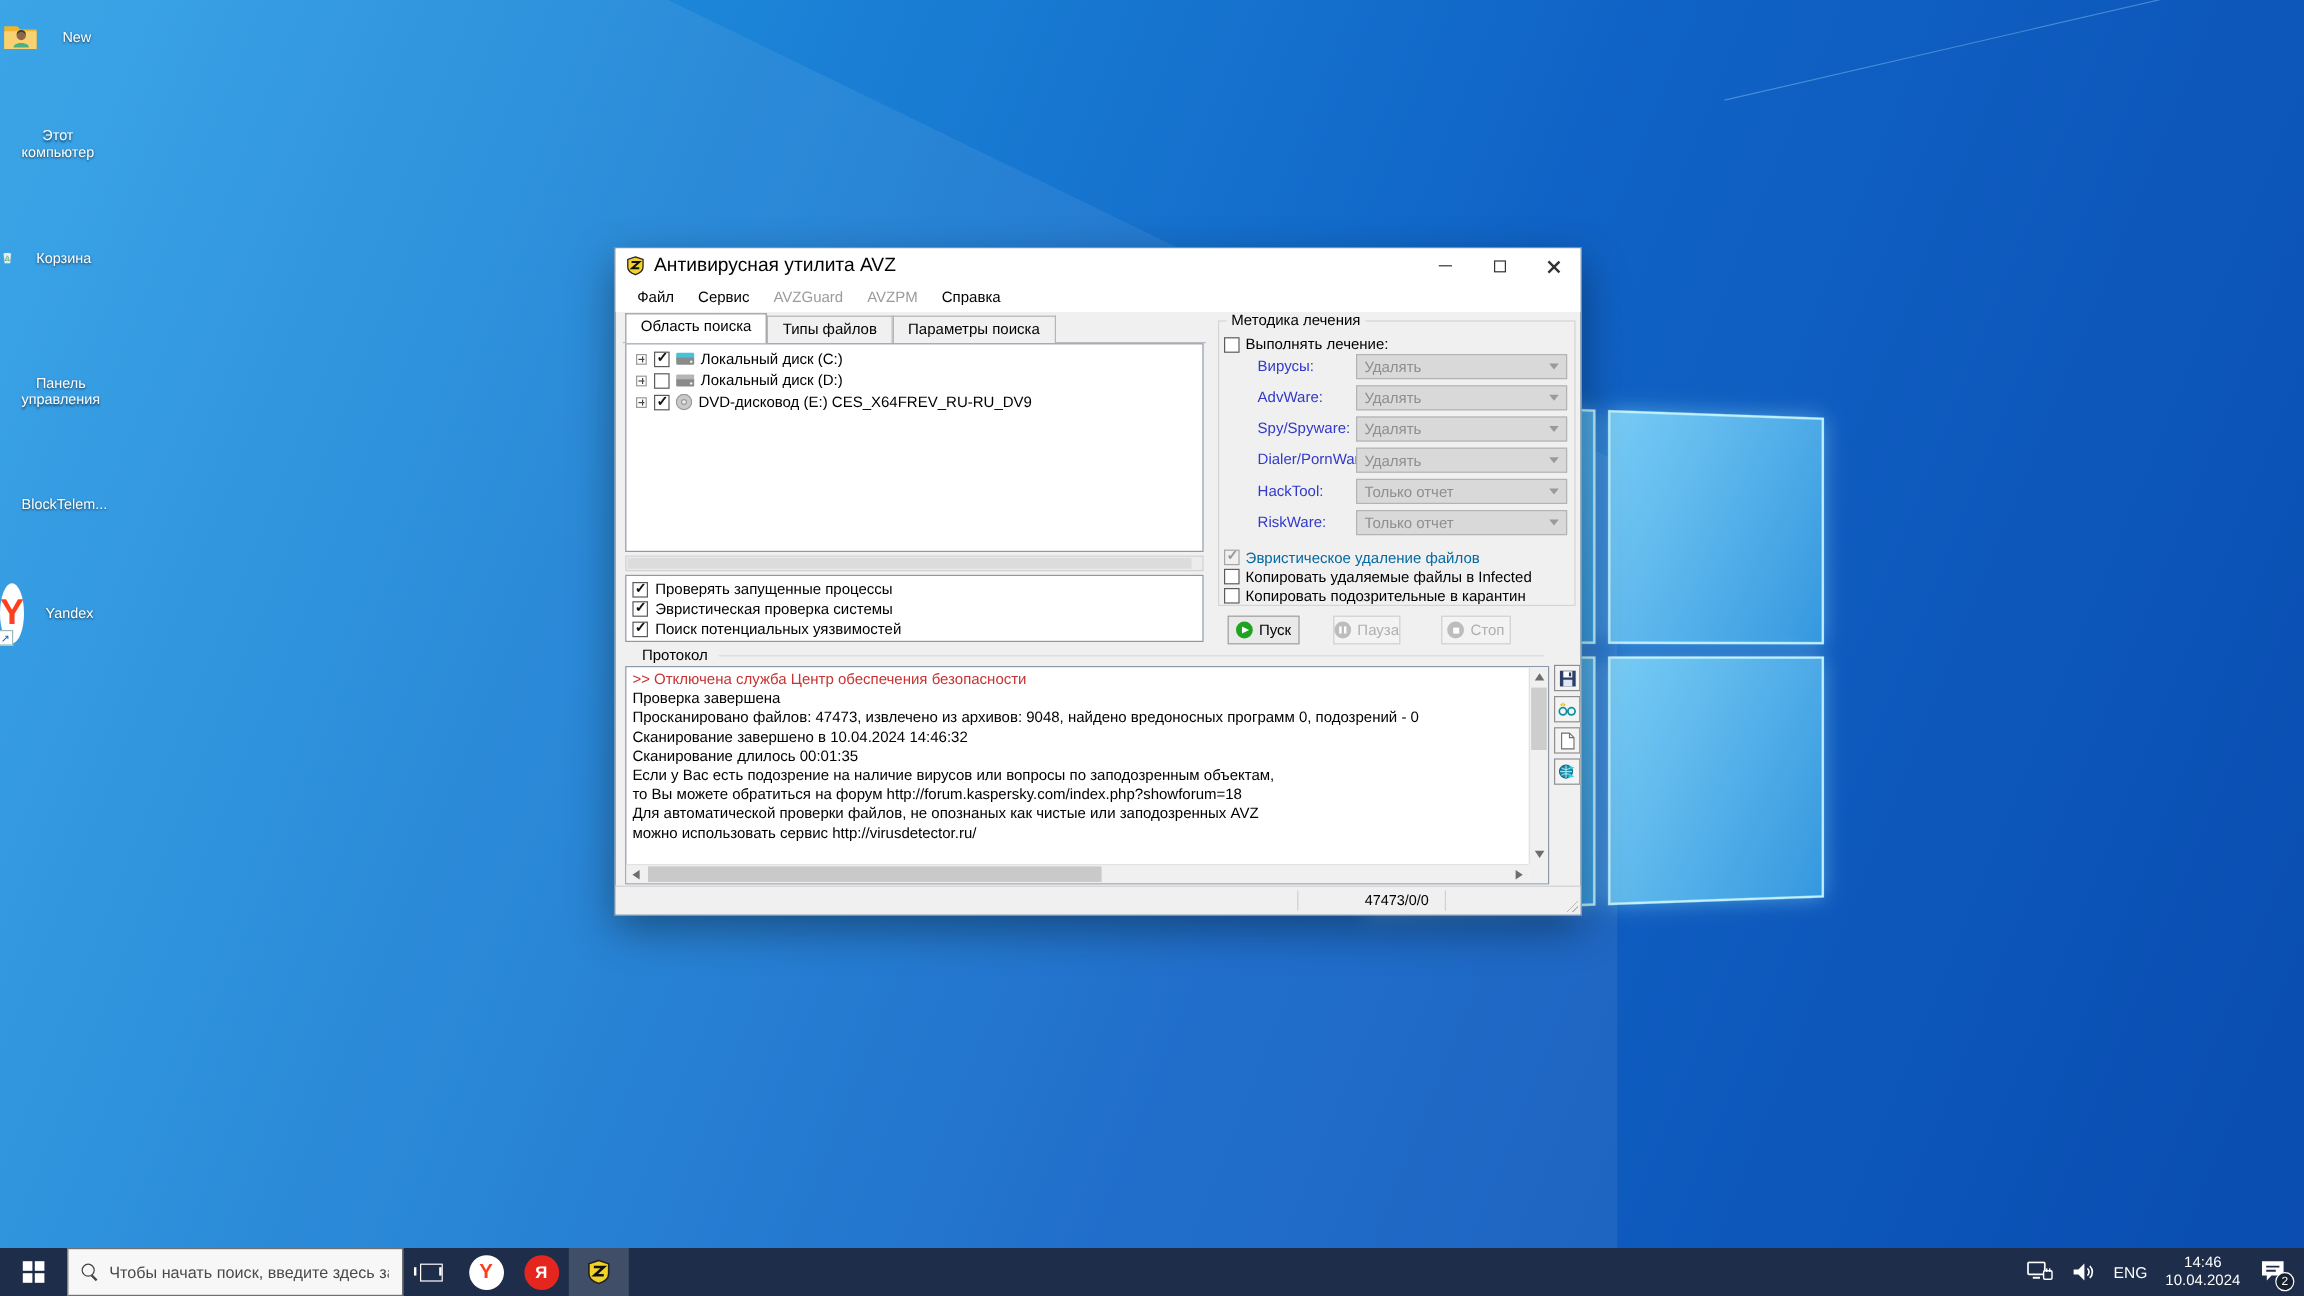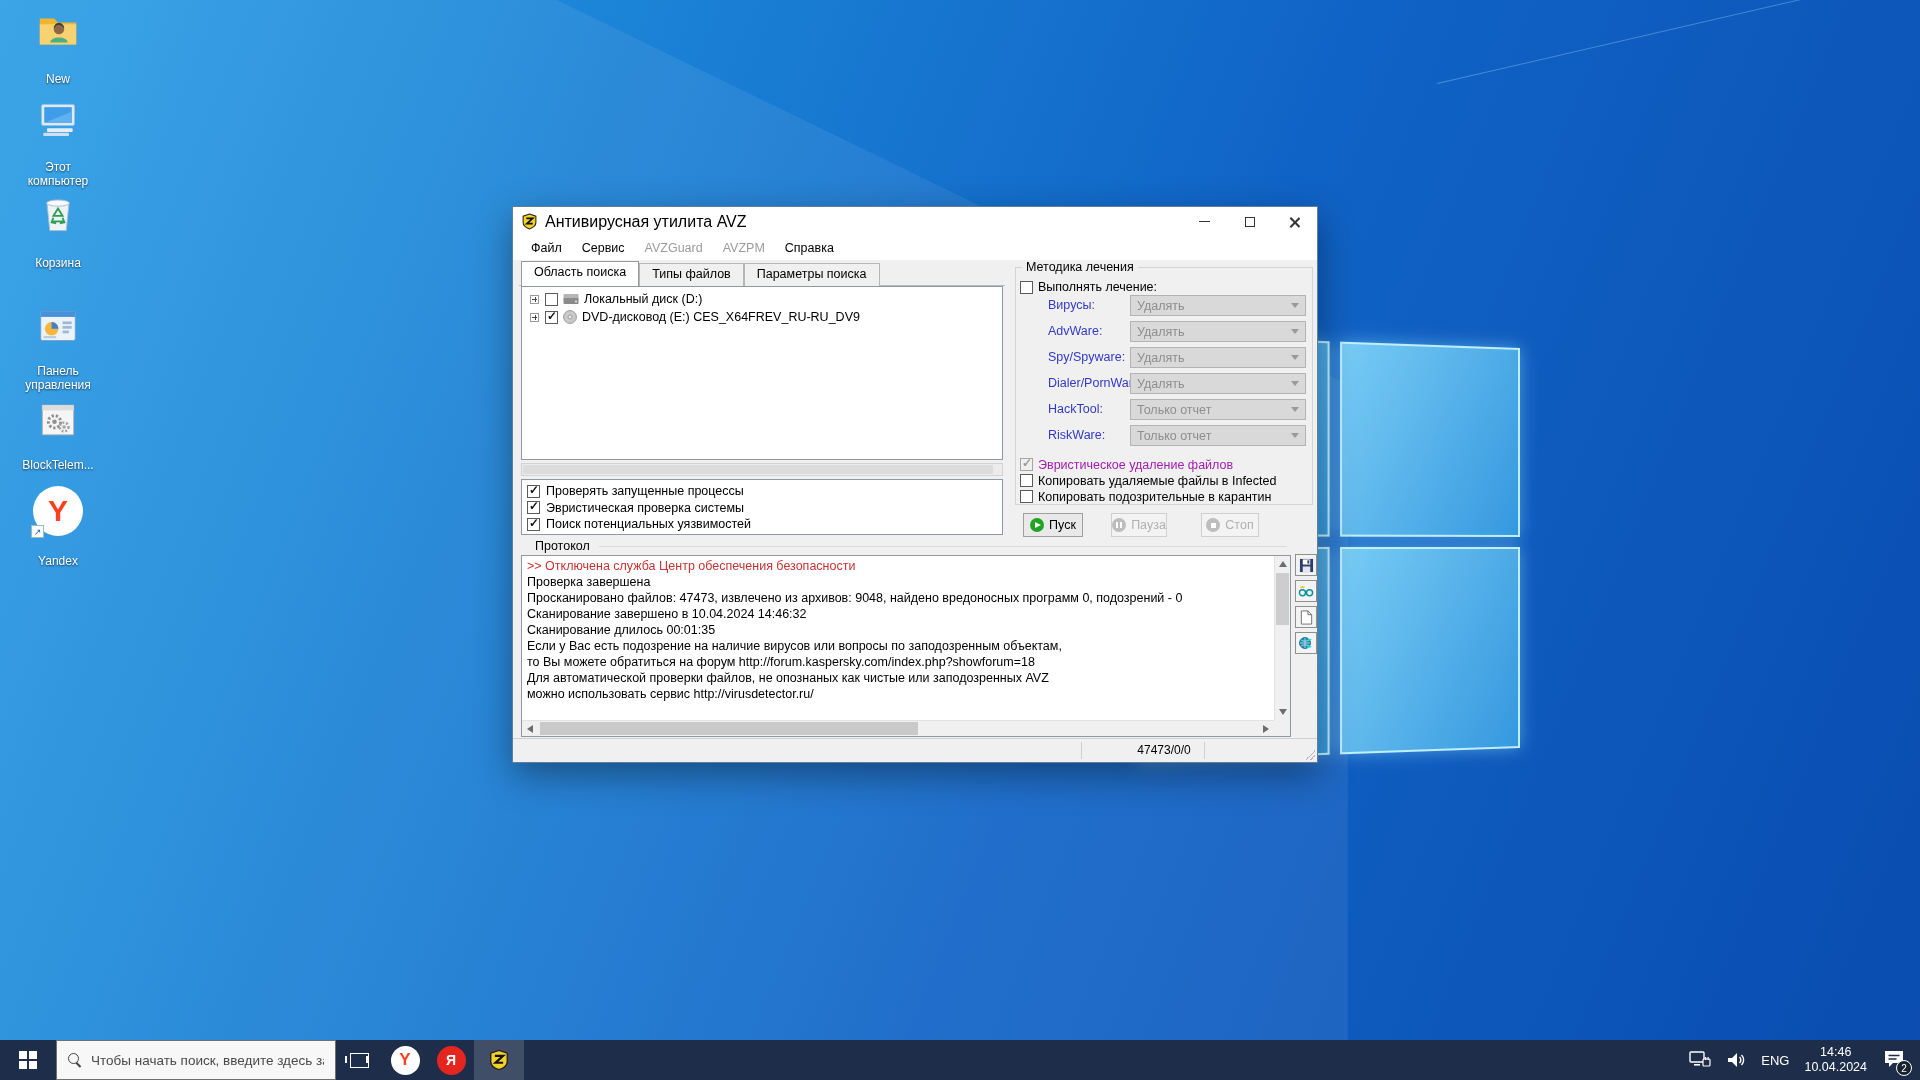"New" .dicon { flex-direction: column -> row; left: 20px -> 0 }
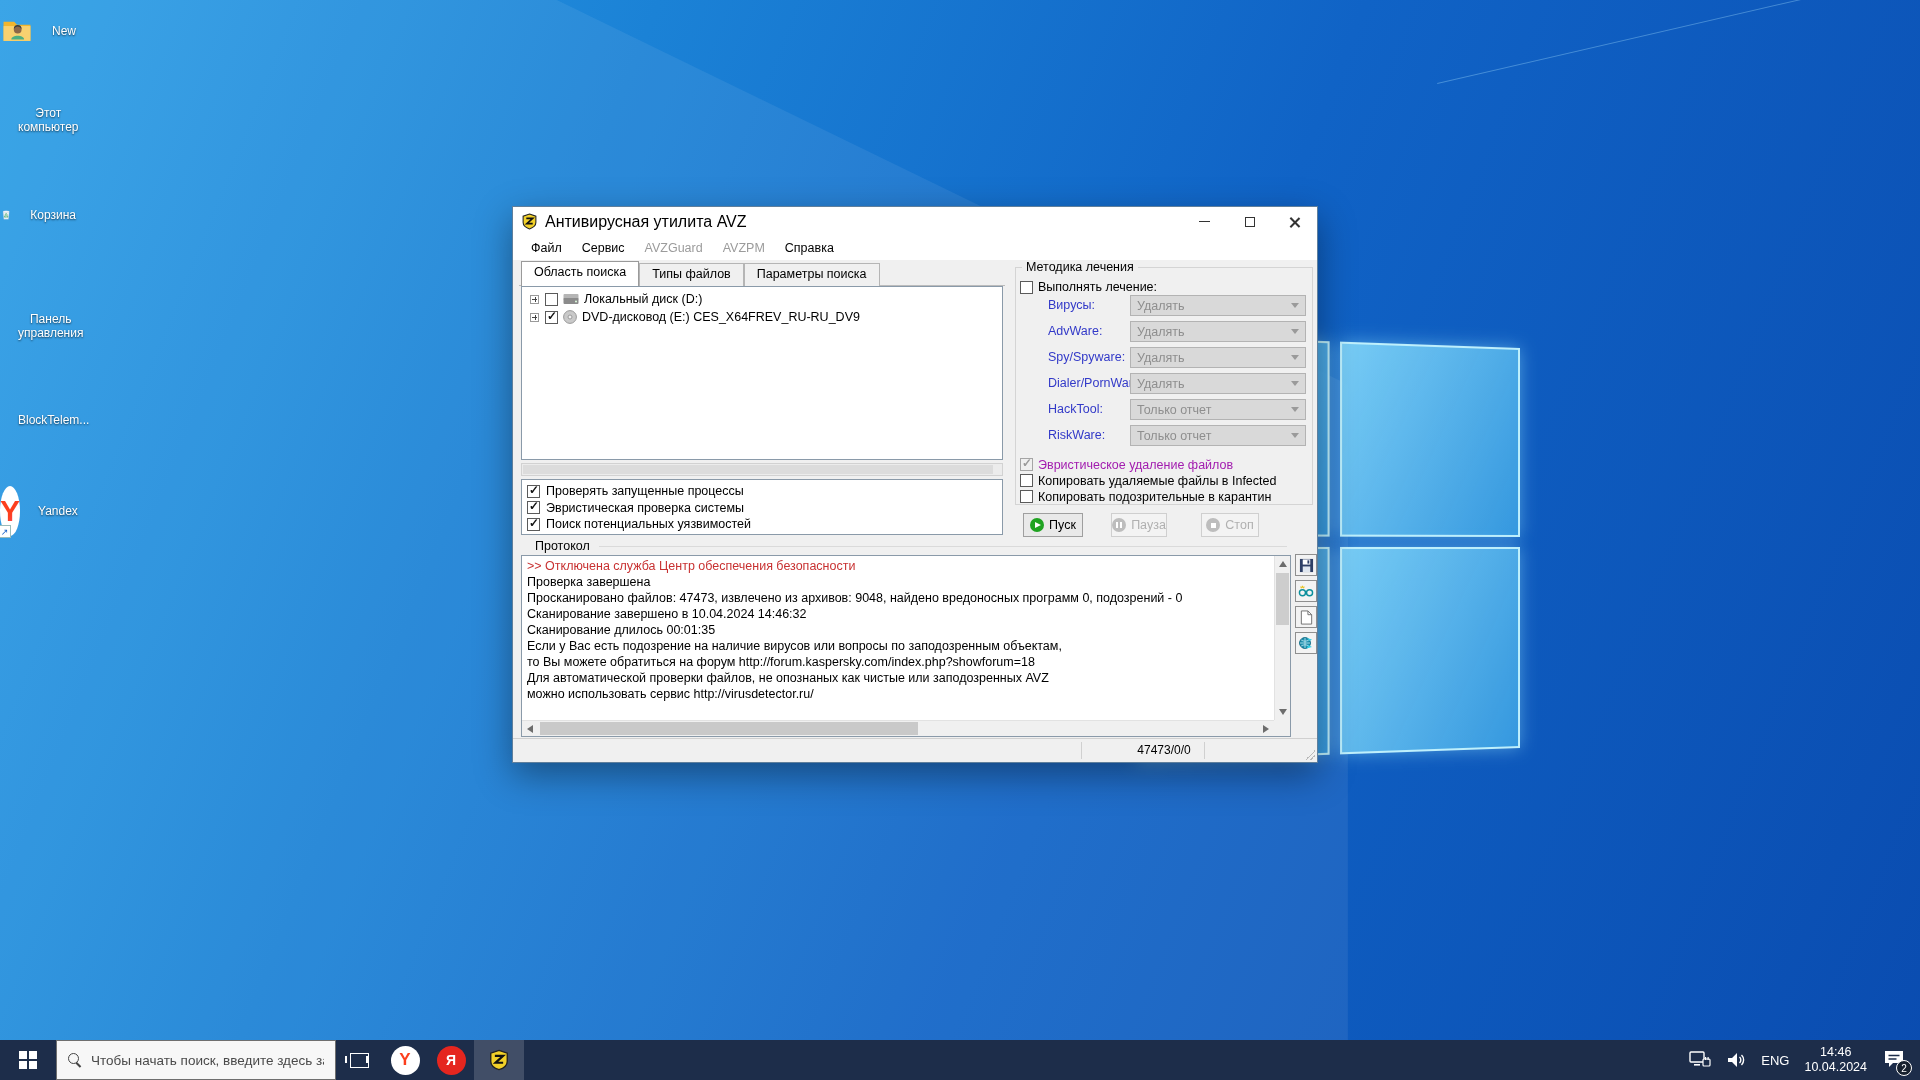"Локальный диск (C:)" div.trow { html: none -> <div> <span></span> <span></span> <svg> <rect></rect> <rect></rect> <circle></circle> </svg> <span>Локальный диск (C:)</span> </div> }
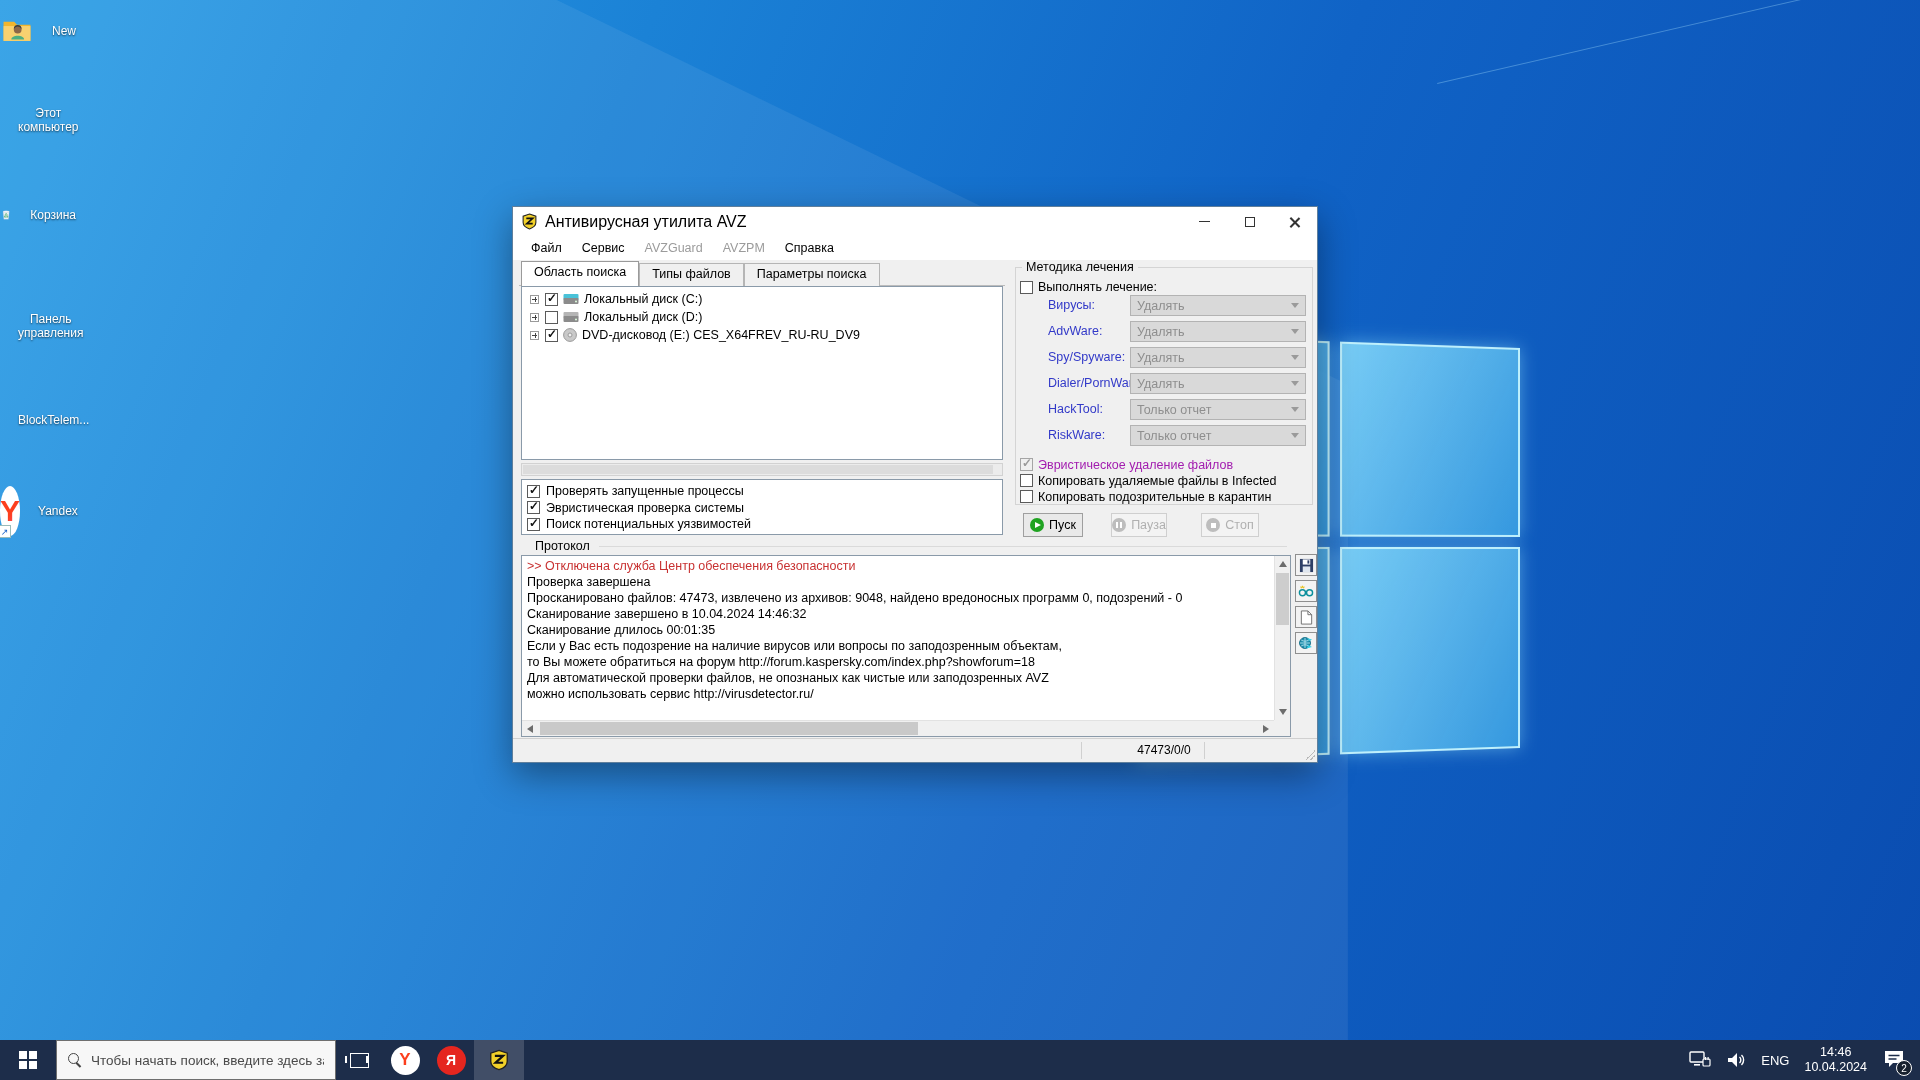"Эвристическое удаление файлов" .xrow.dis { color: #a21caf -> #0369a1 }
